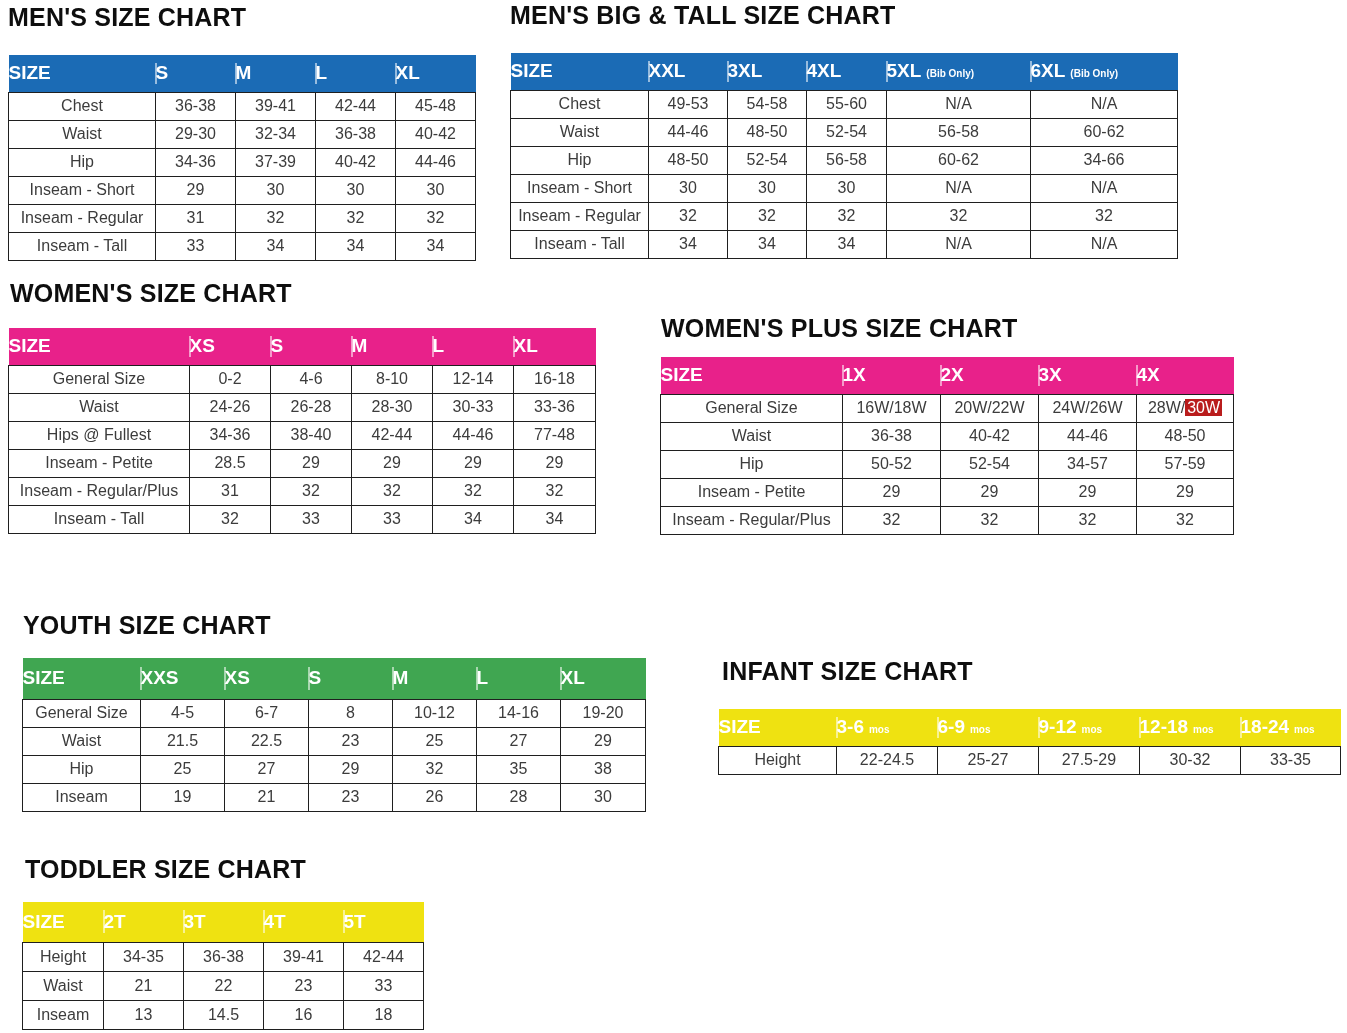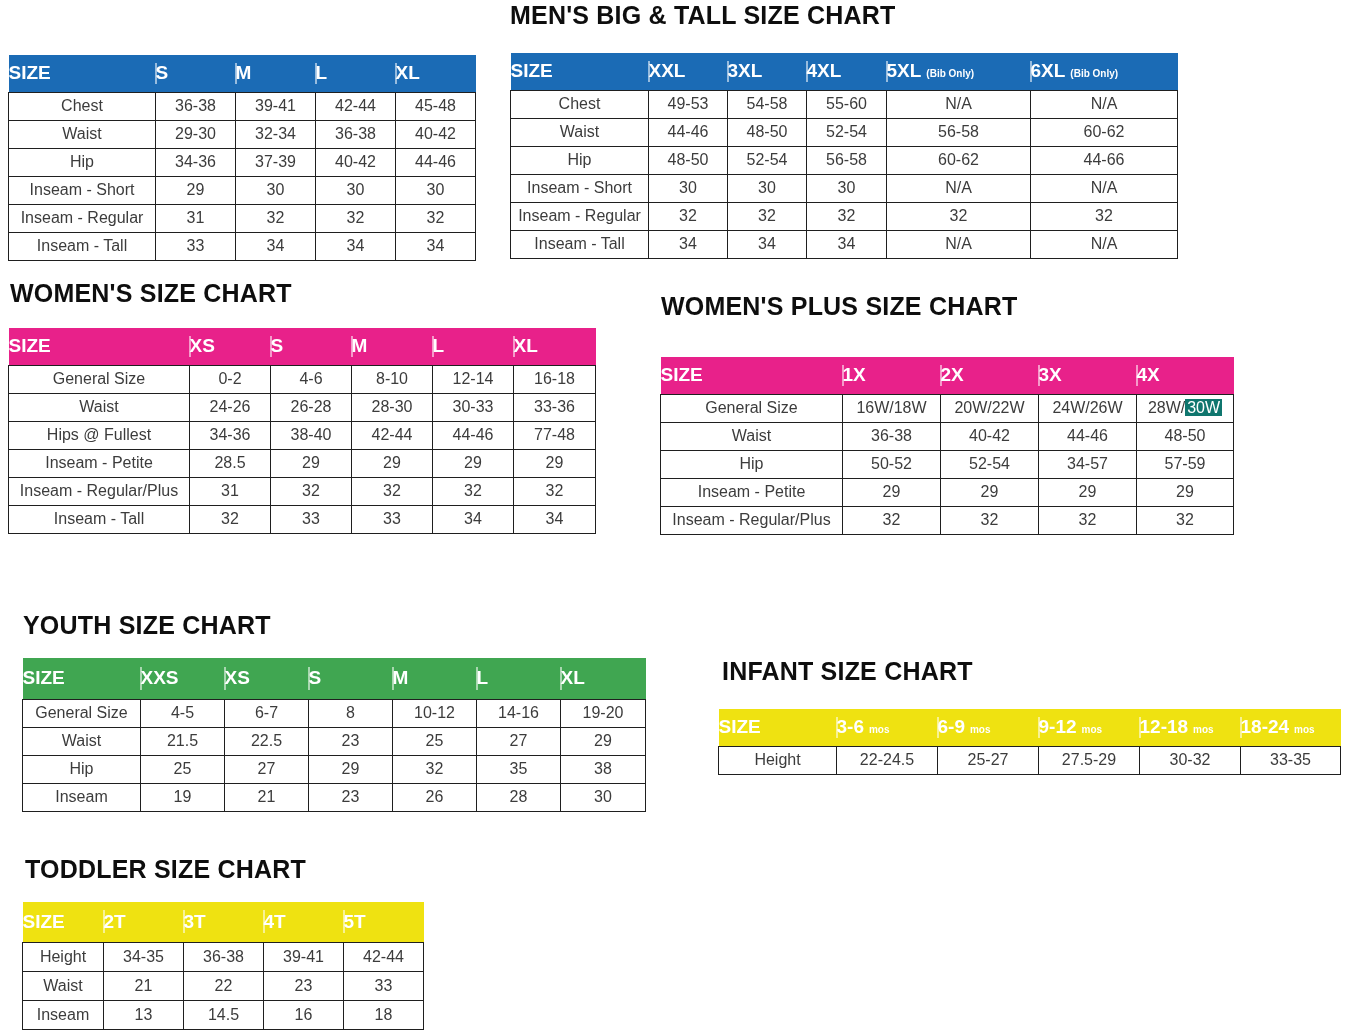"MEN'S SIZE CHART" h2.title { html: none -> <h2>MEN'S SIZE CHART</h2> }
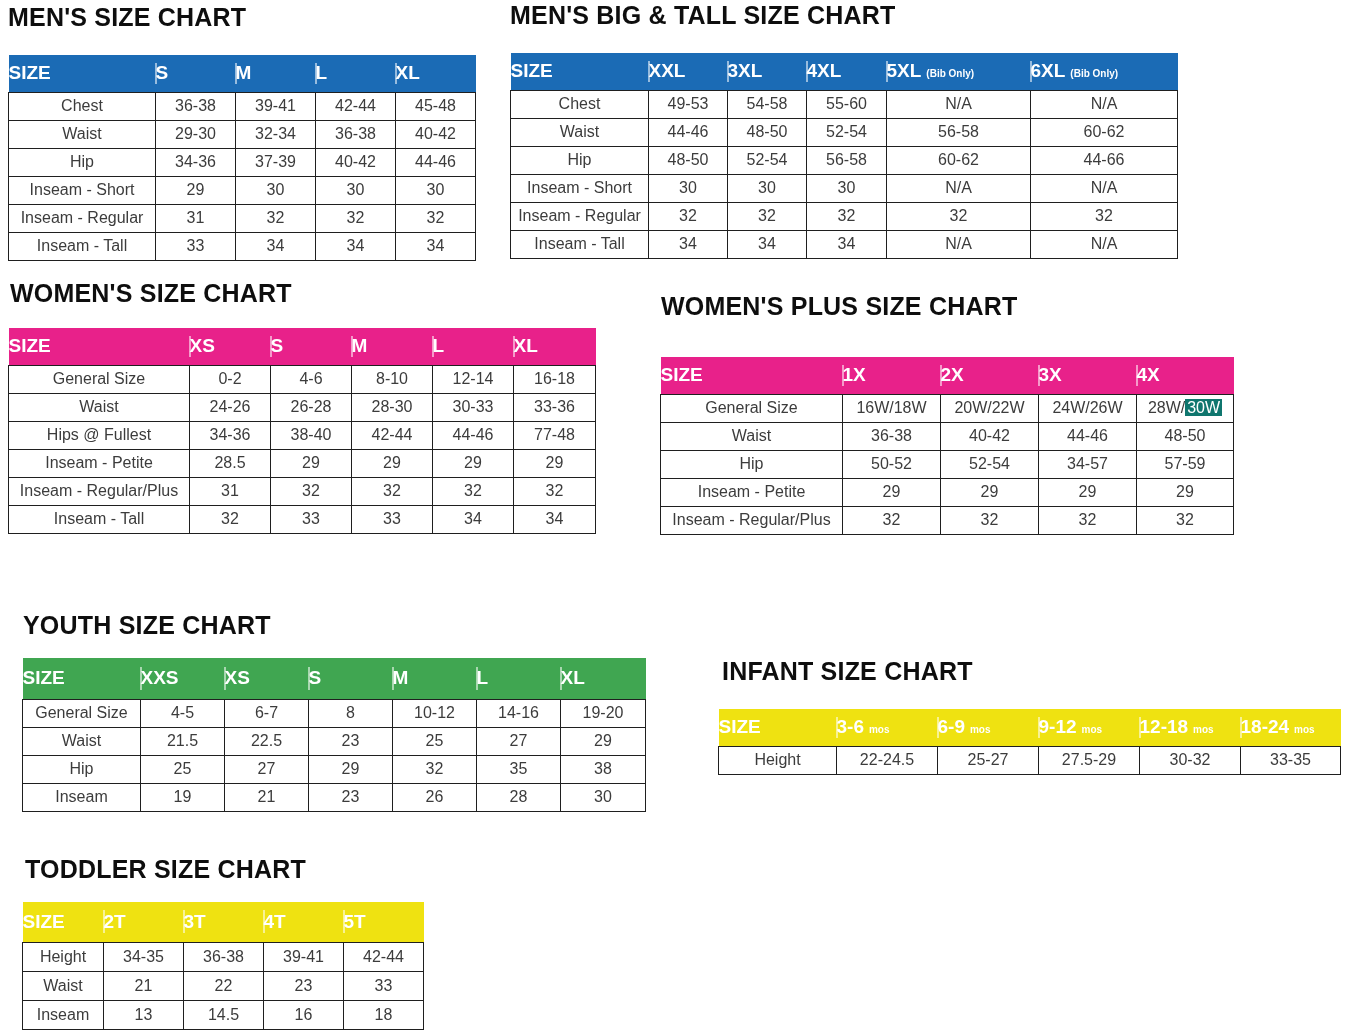"44-66" td { text: 44-66 -> 34-66 }
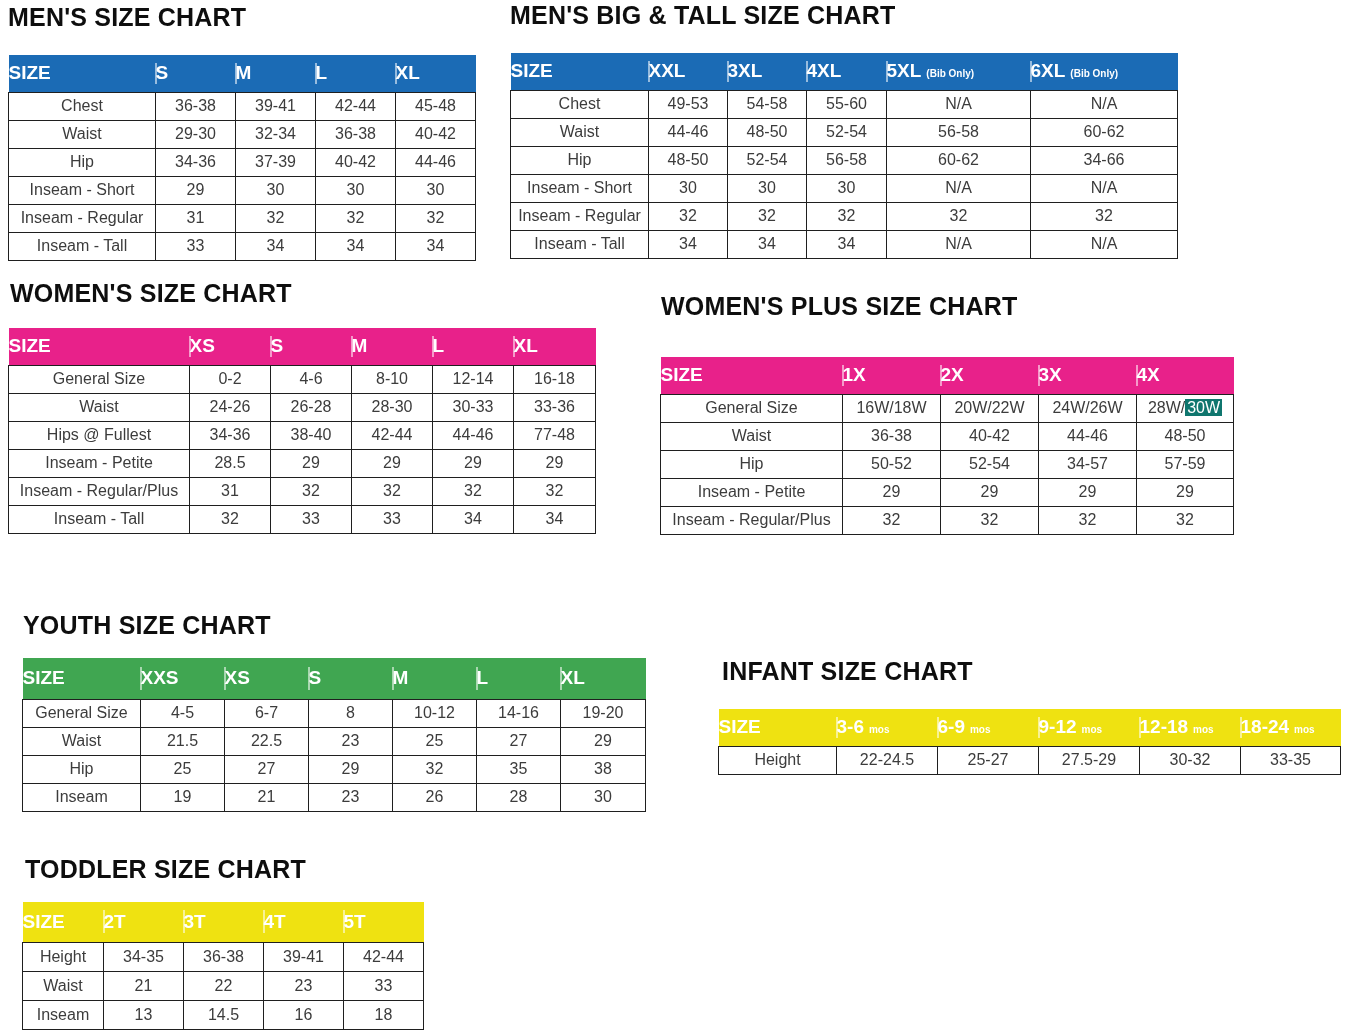"WOMEN'S PLUS SIZE CHART" h2.title { top: 292px -> 314px }
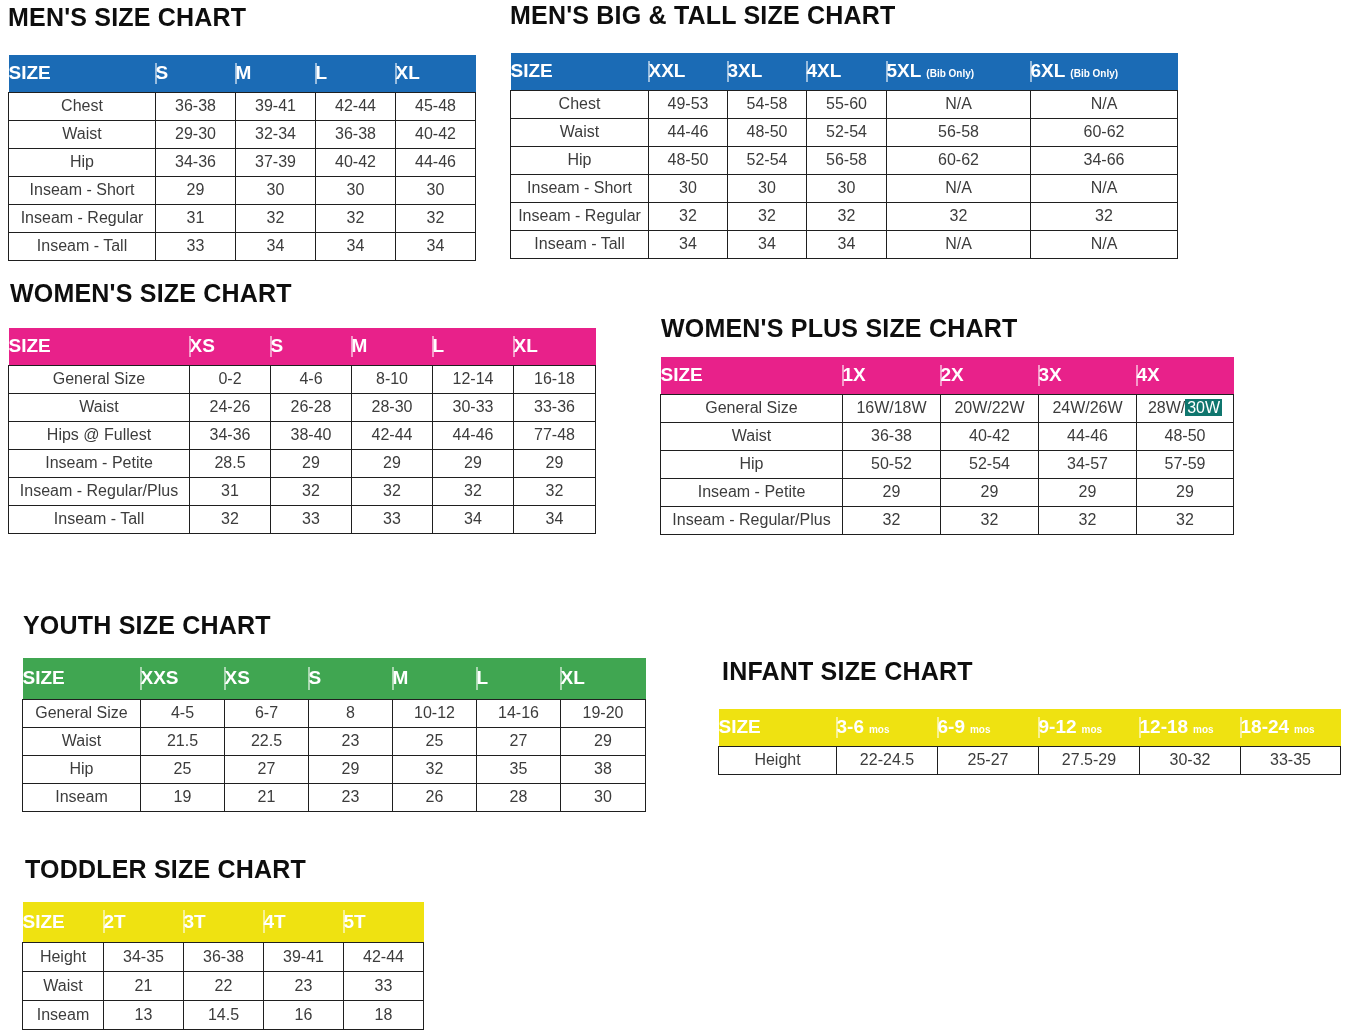"30W" .hl { background: #0f766e -> #b91c1c }
